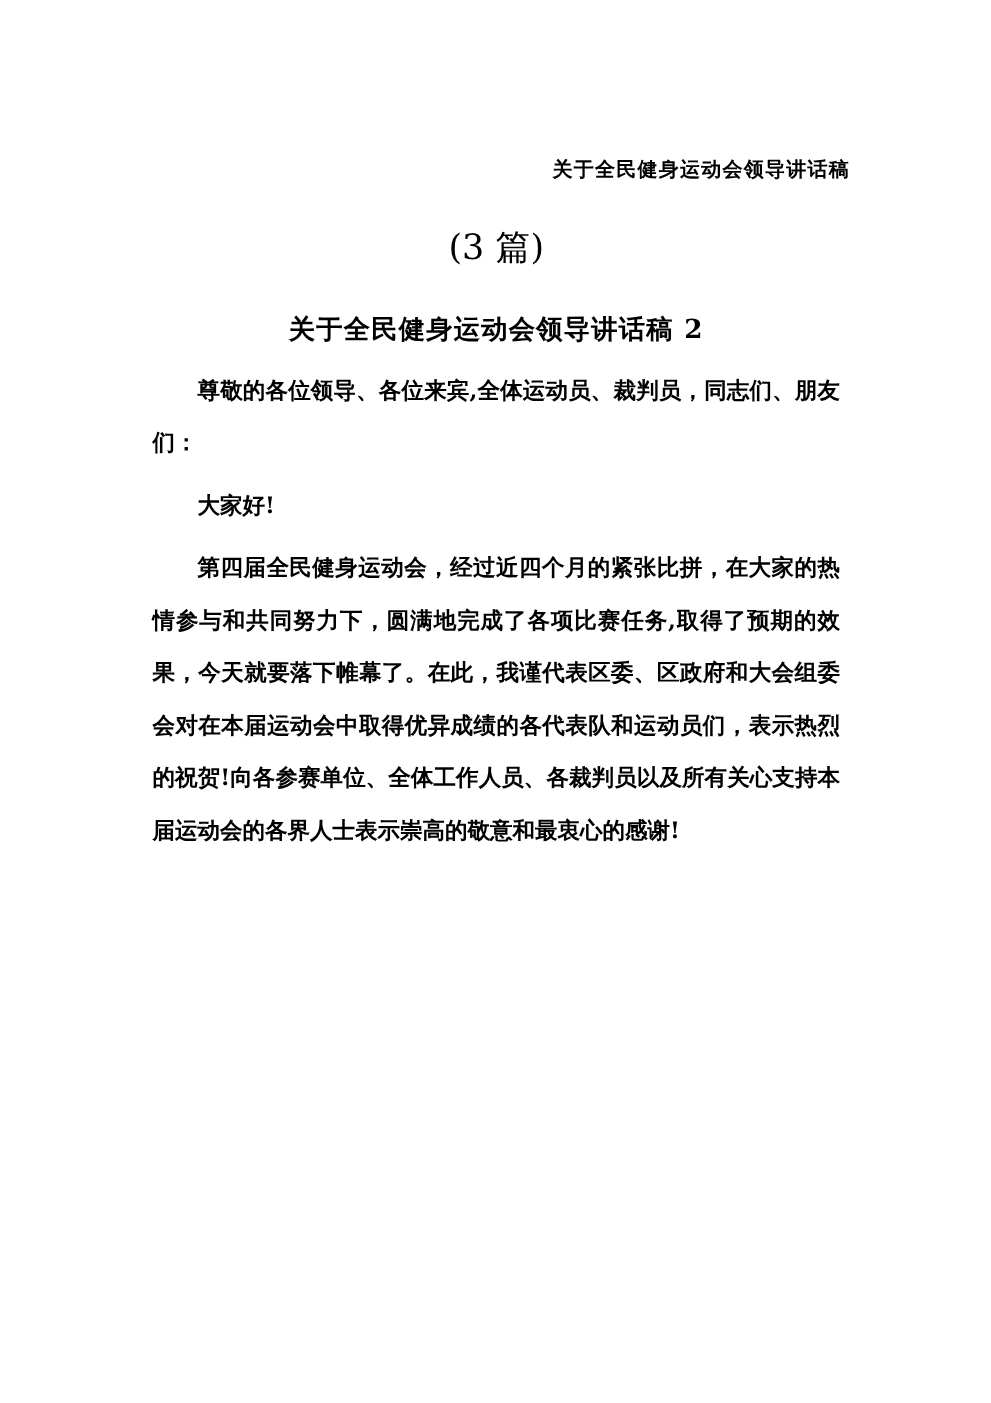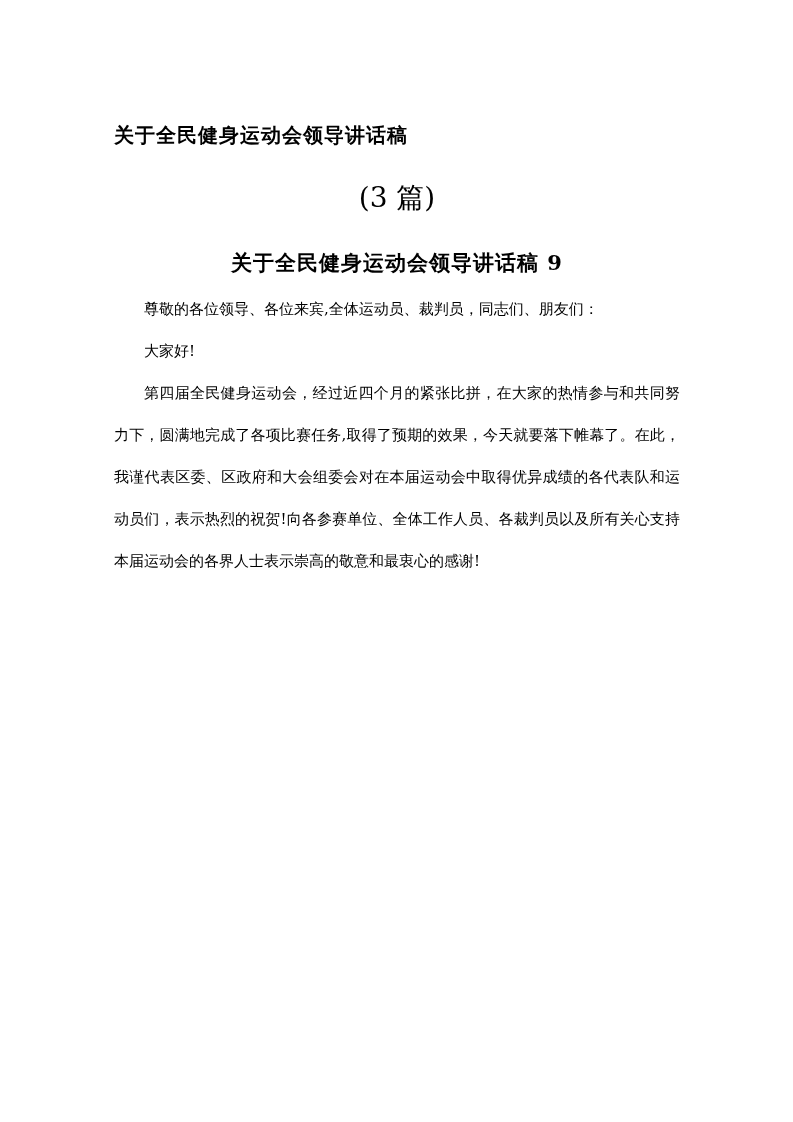"关于全民健身运动会领导讲话稿" .doc-title { font-size: 20px -> 16px; text-align: left -> right }
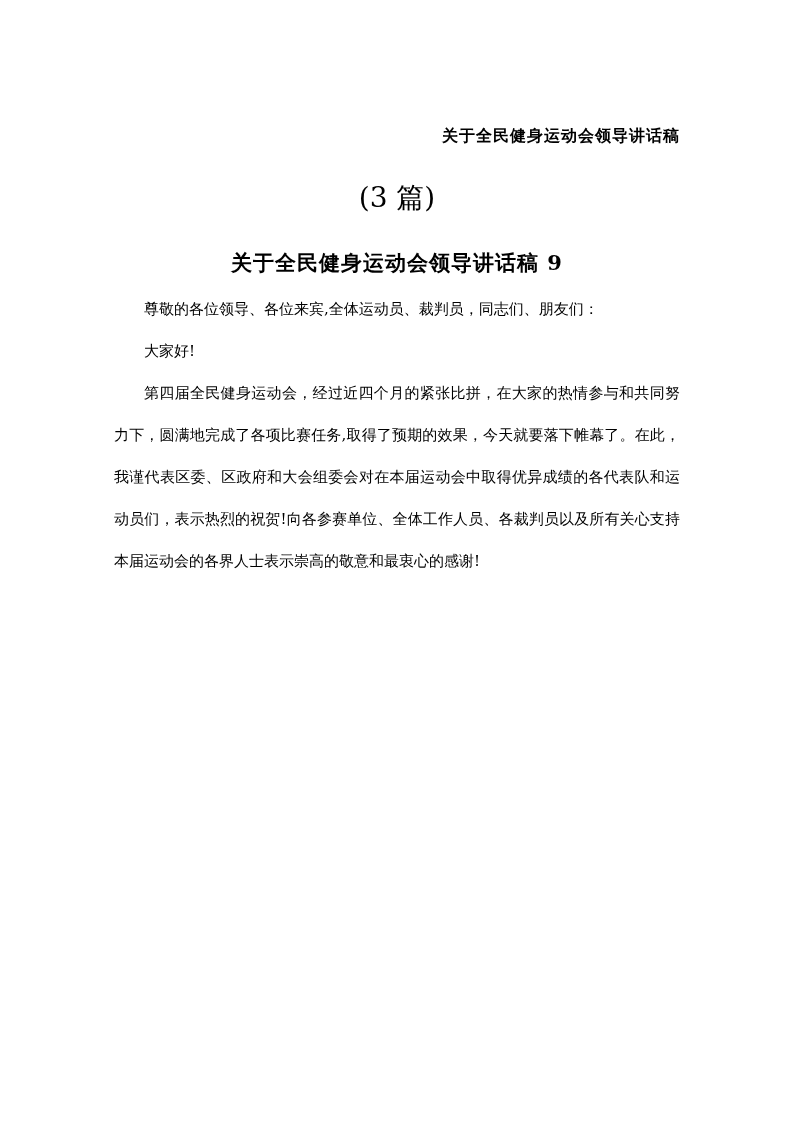"关于全民健身运动会领导讲话稿 9" h2.section-heading { text: 9 -> 2 }
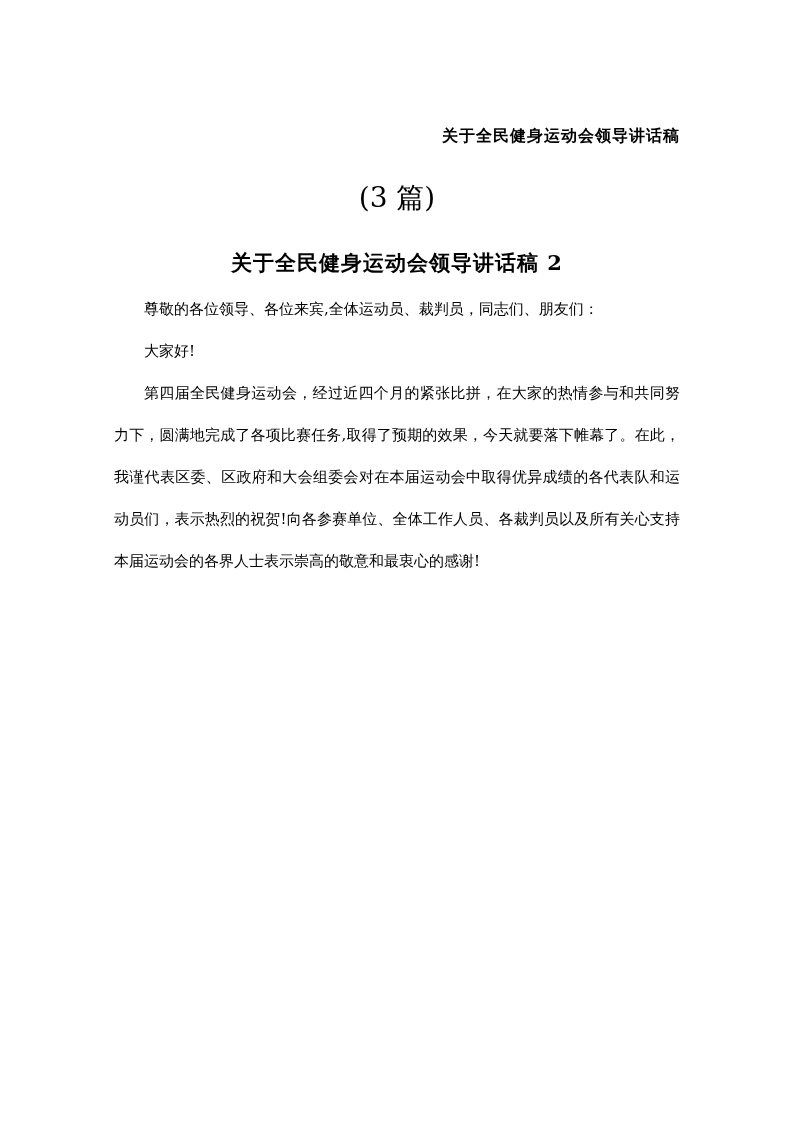"尊敬的各位领导、各位来宾,全体运动员、裁判员，同志们、朋友们：" .para { font-size: 15px -> 18px; font-weight: normal -> bold; margin: 0 -> 8px }
